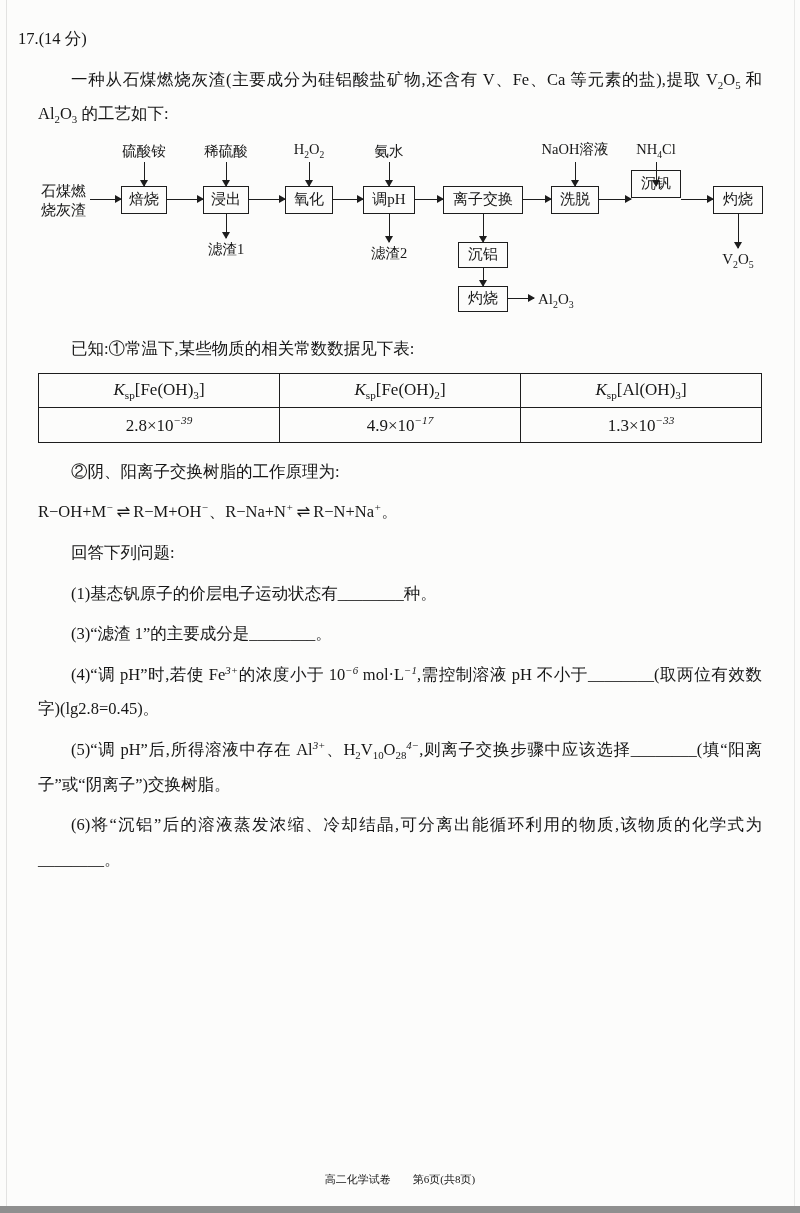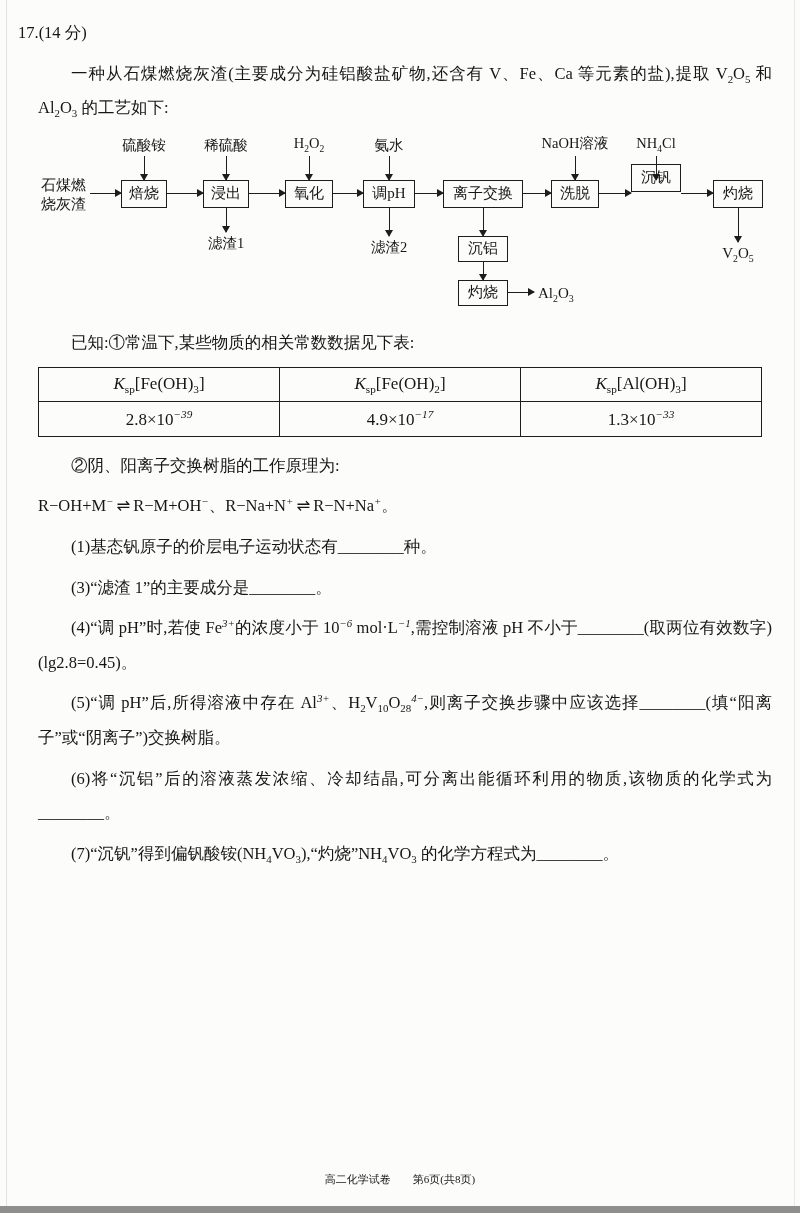"17.(14 分)" .content { margin-top: none -> 6px; padding: 16px 28px 0 38px -> 16px 38px 0 38px }
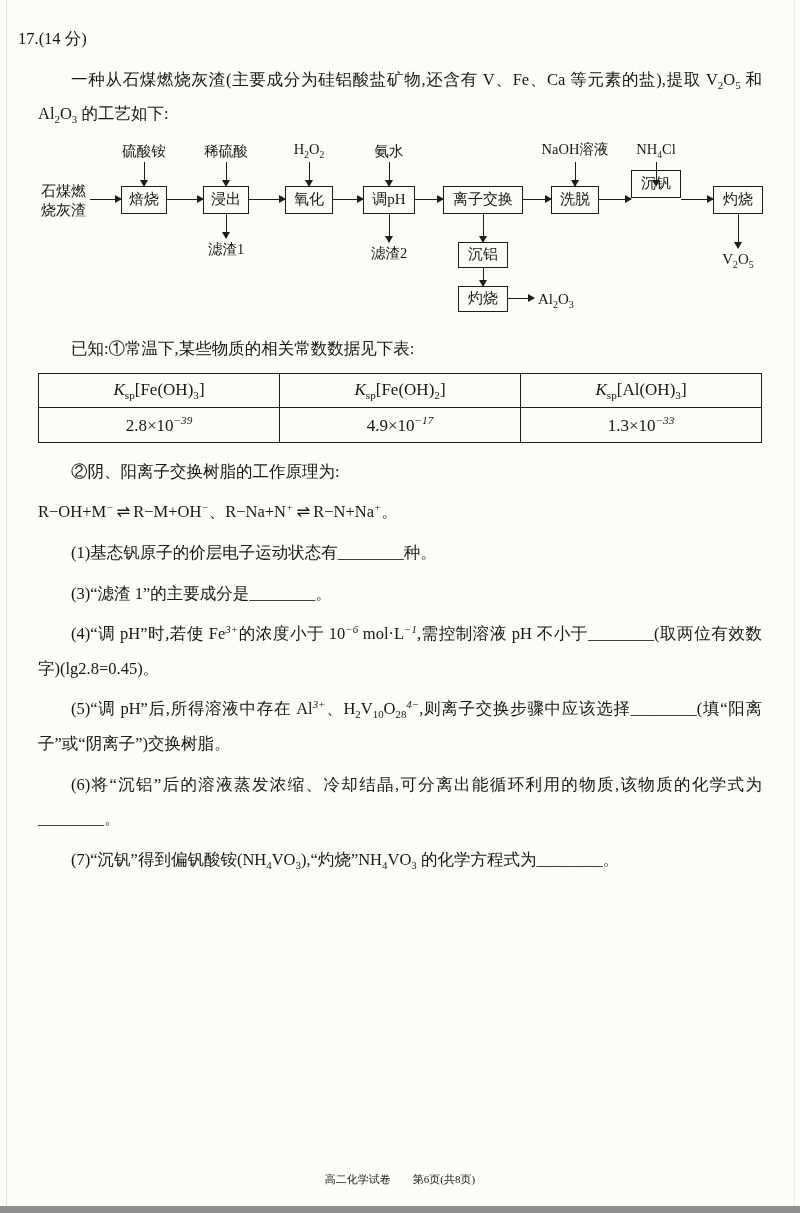"回答下列问题:" p.line { html: none -> <p>回答下列问题:</p> }
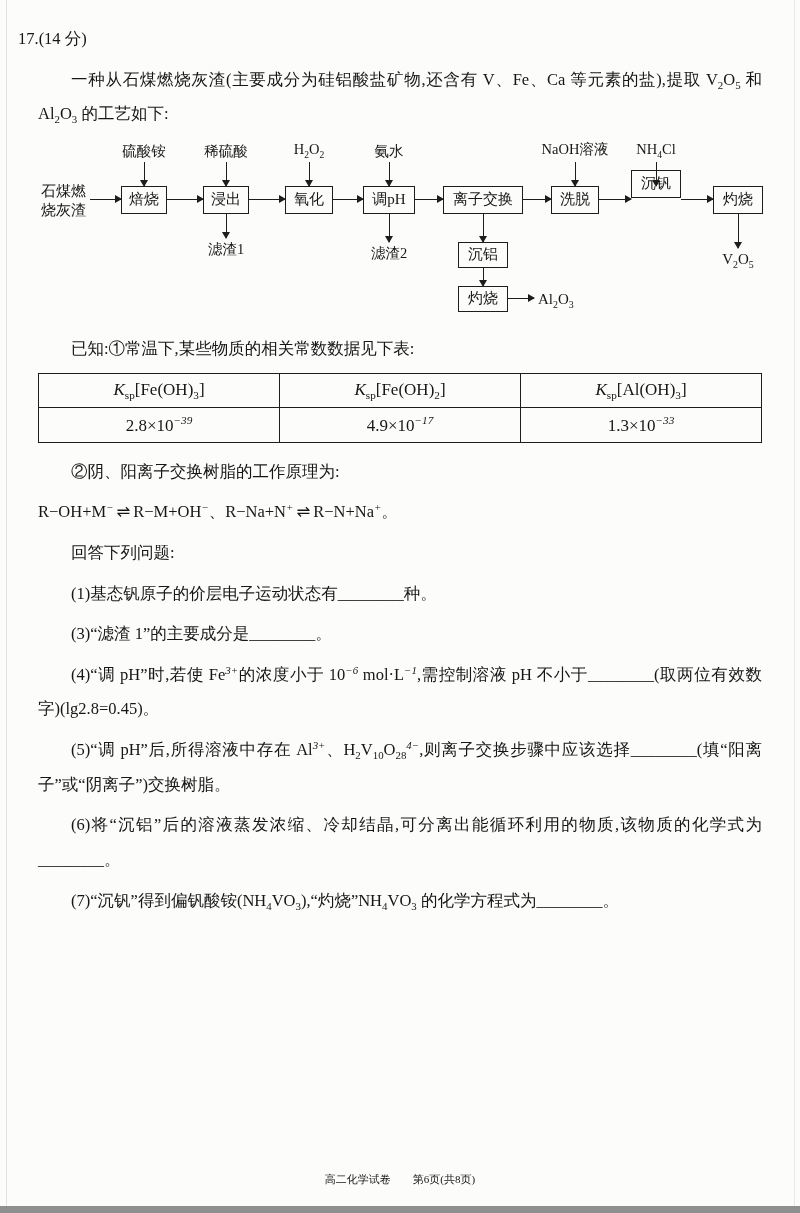"(7)“沉钒”得到偏钒酸铵(NH4VO3),“灼烧”NH4VO3" p.line { html: <p>(7)“沉钒”得到偏钒酸铵(NH<sub>4</sub>VO<sub>3</sub>),“灼烧”NH<sub>4</sub>VO<sub>3</sub> 的化学方程式为________。</p> -> none }
